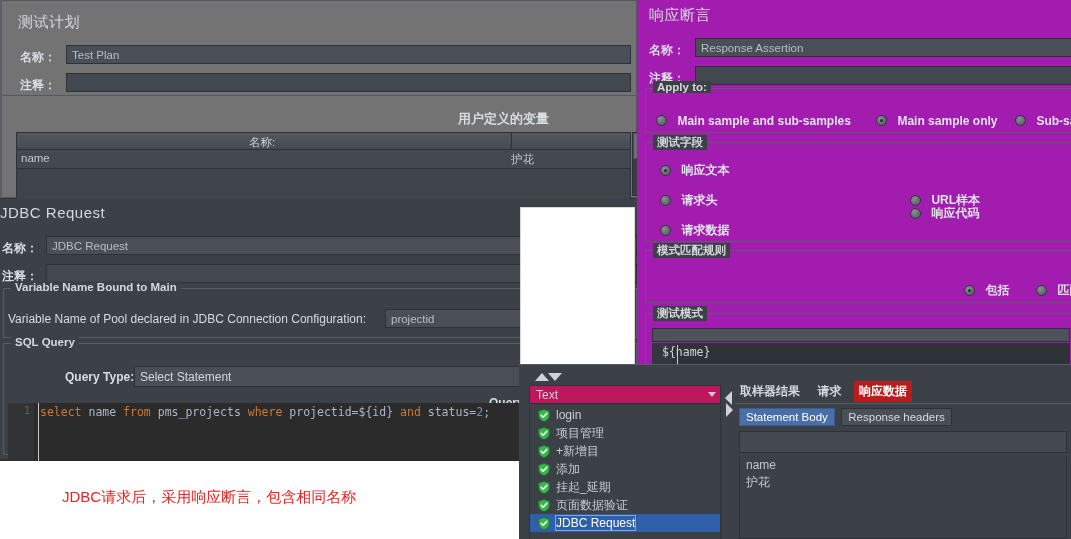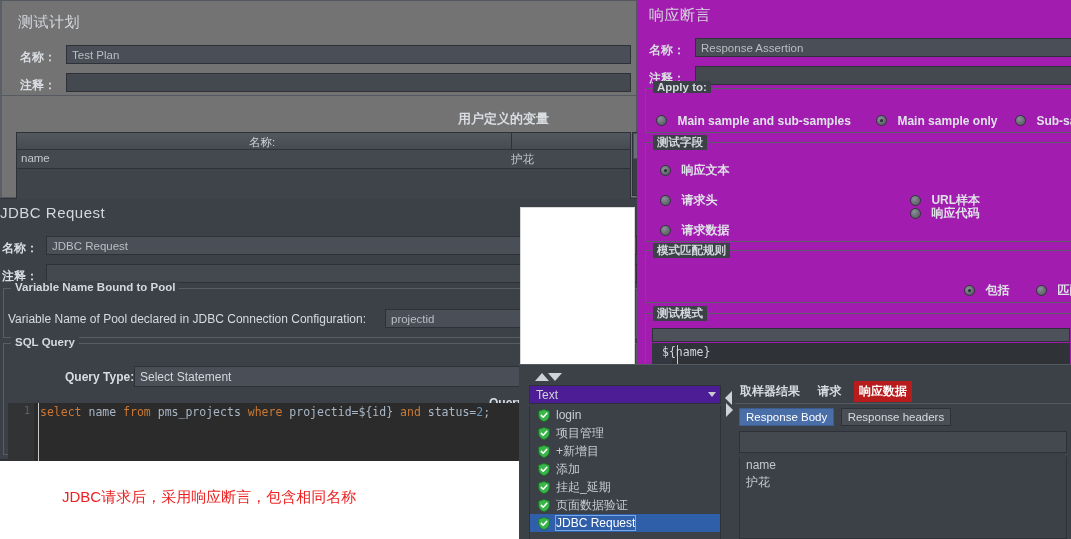"Variable Name Bound to Pool" span.grp-title { text: Pool -> Main }
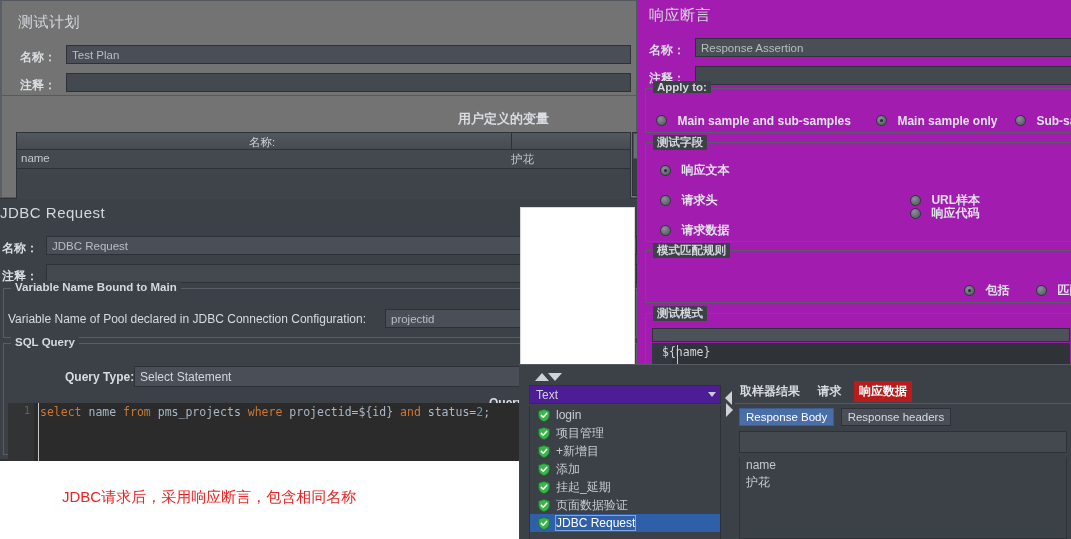"Text" .combo { background: #4c1d95 -> #be185d }
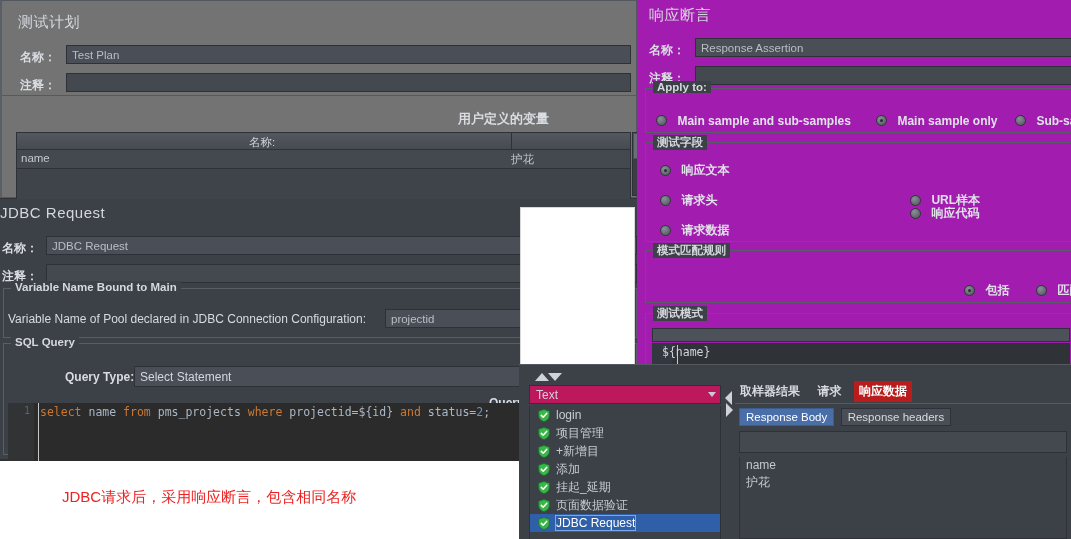"Response Body" span.subtab { text: Response -> Statement }
